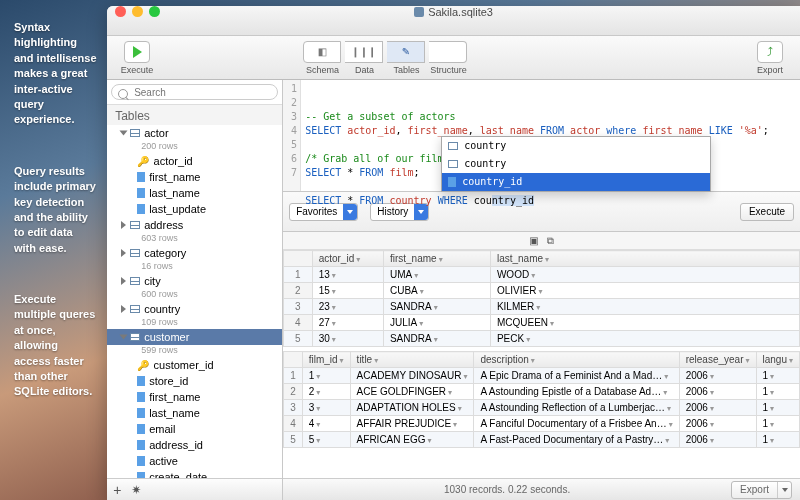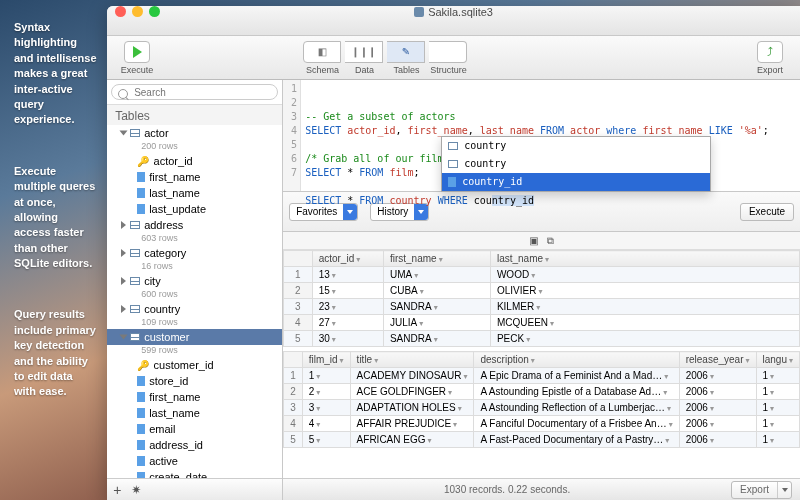"Execute multiple queres at once," p { order: before "Query results include primary key" -> after "Query results include primary key" }
